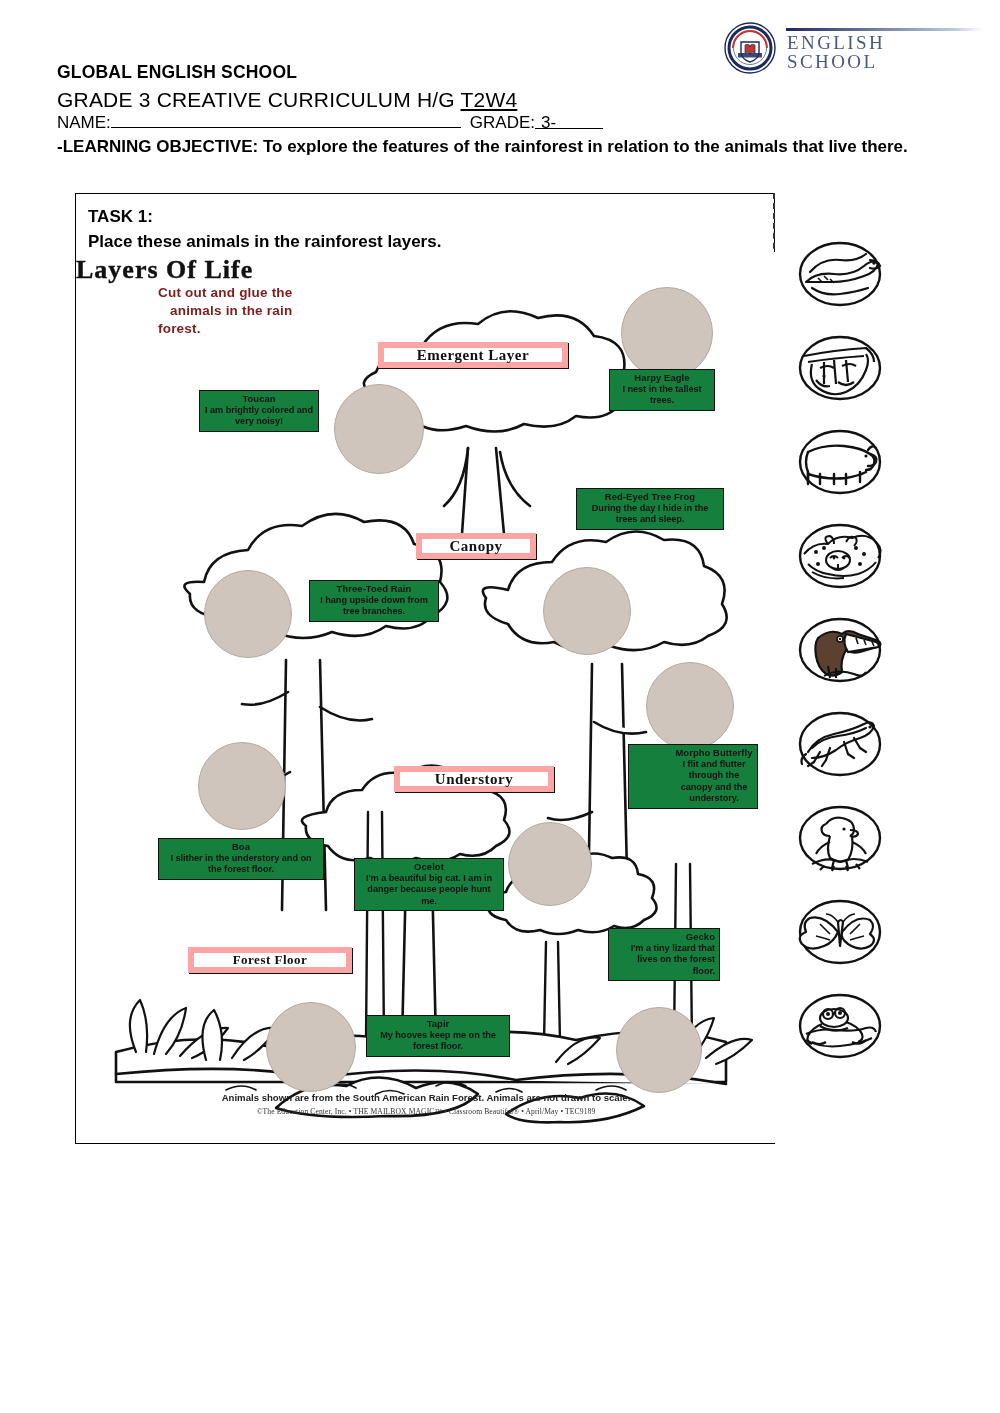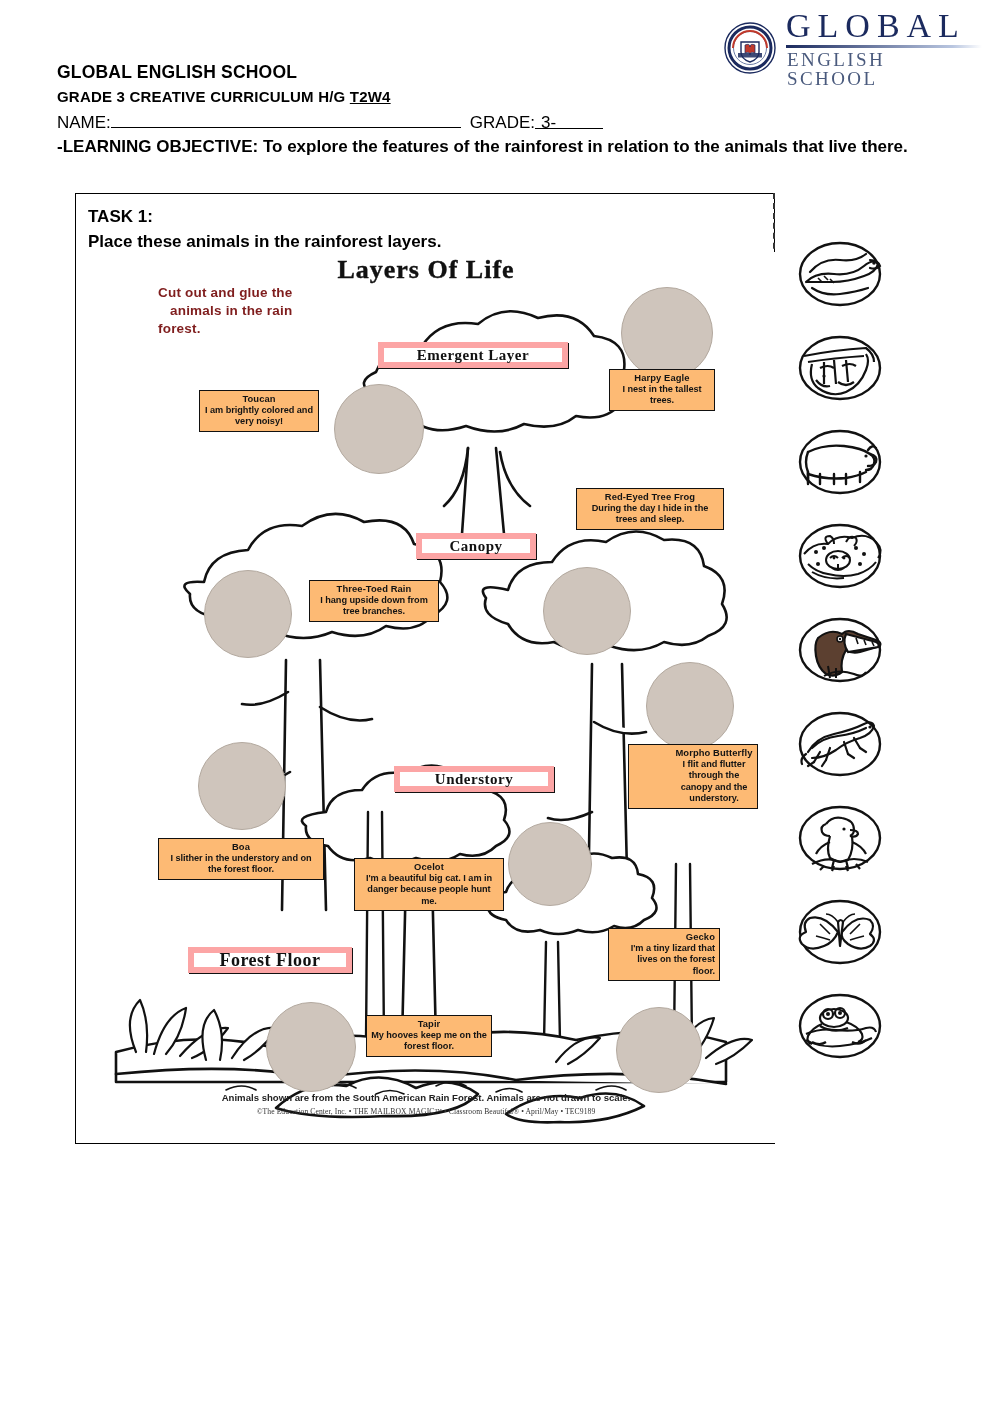"GLOBAL" span.logo-global { html: <span>GLOBAL</span> -> none }
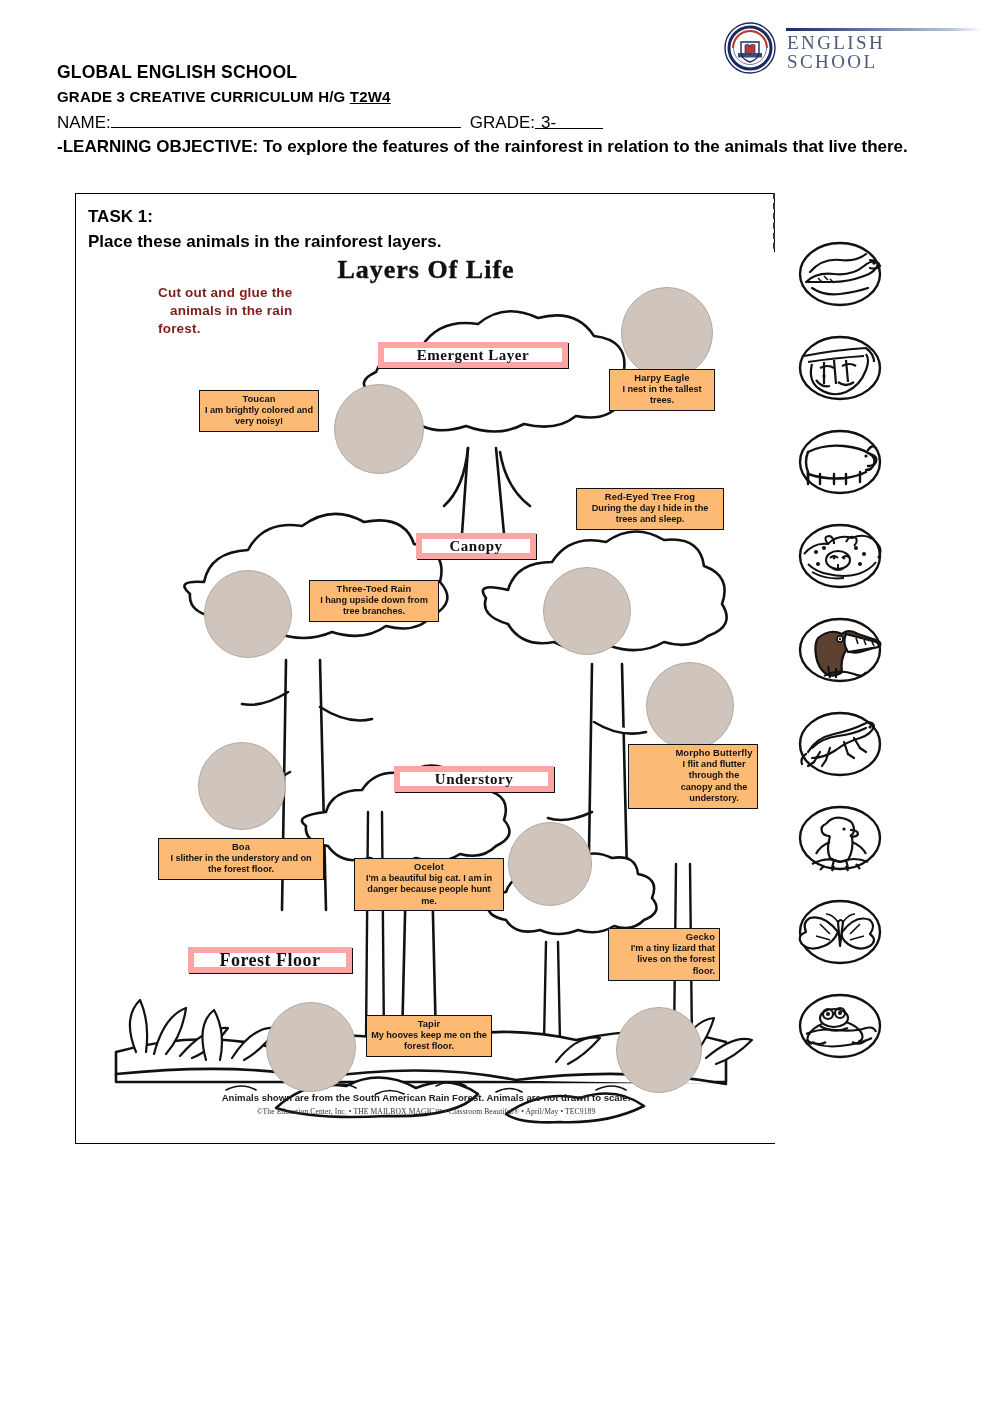"GRADE 3 CREATIVE CURRICULUM H/G" #curriculum { font-size: 15px -> 21px; font-weight: 700 -> 400 }
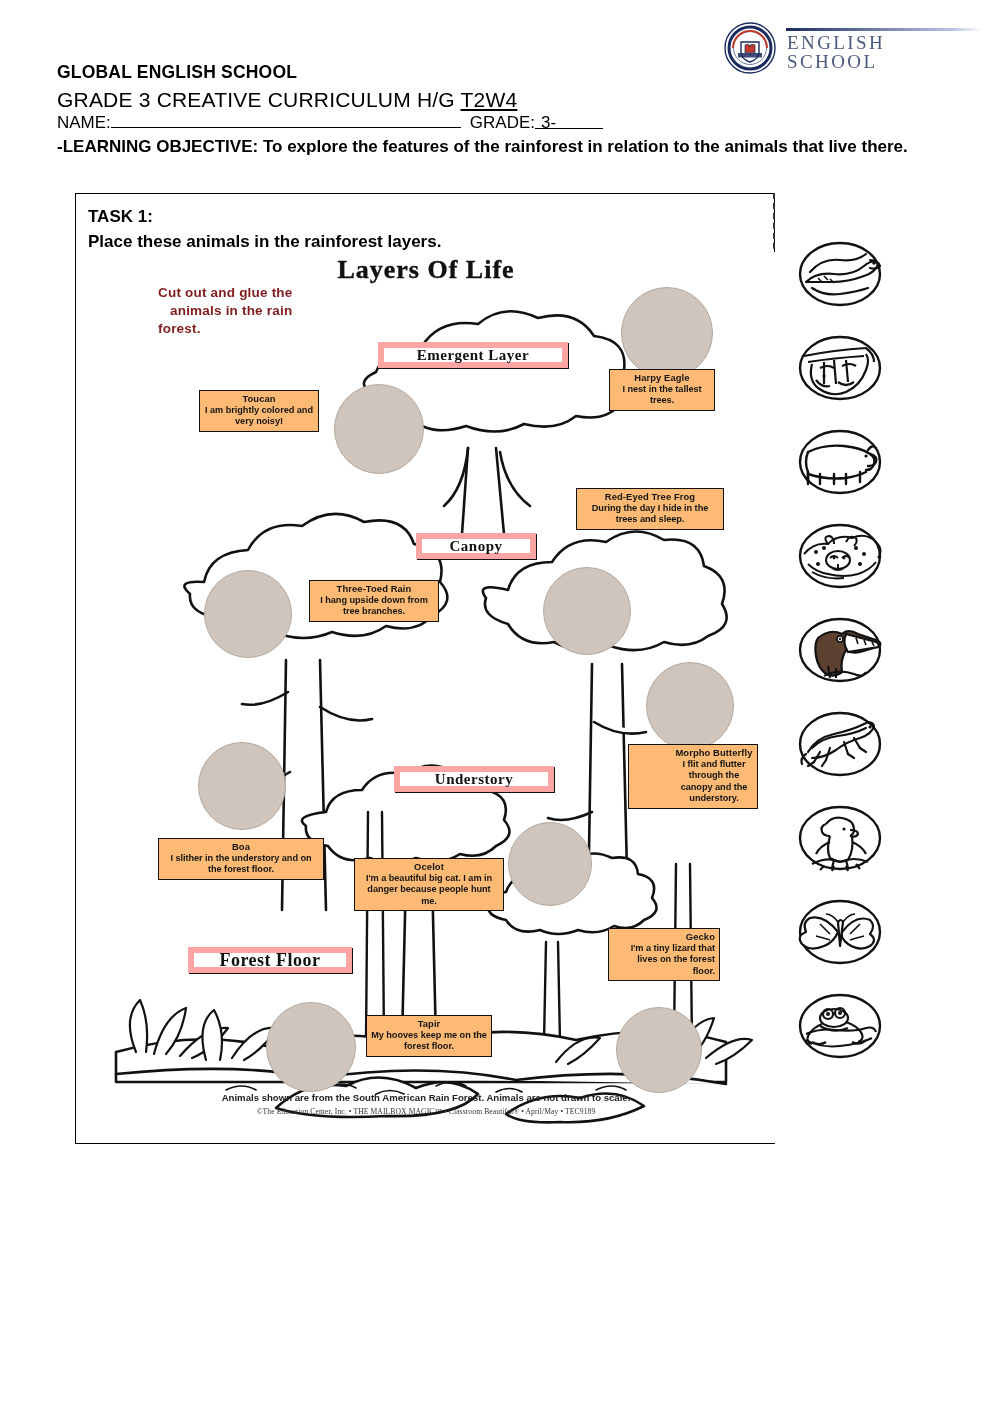"Layers Of Life" #ws-title { text-align: center -> none }
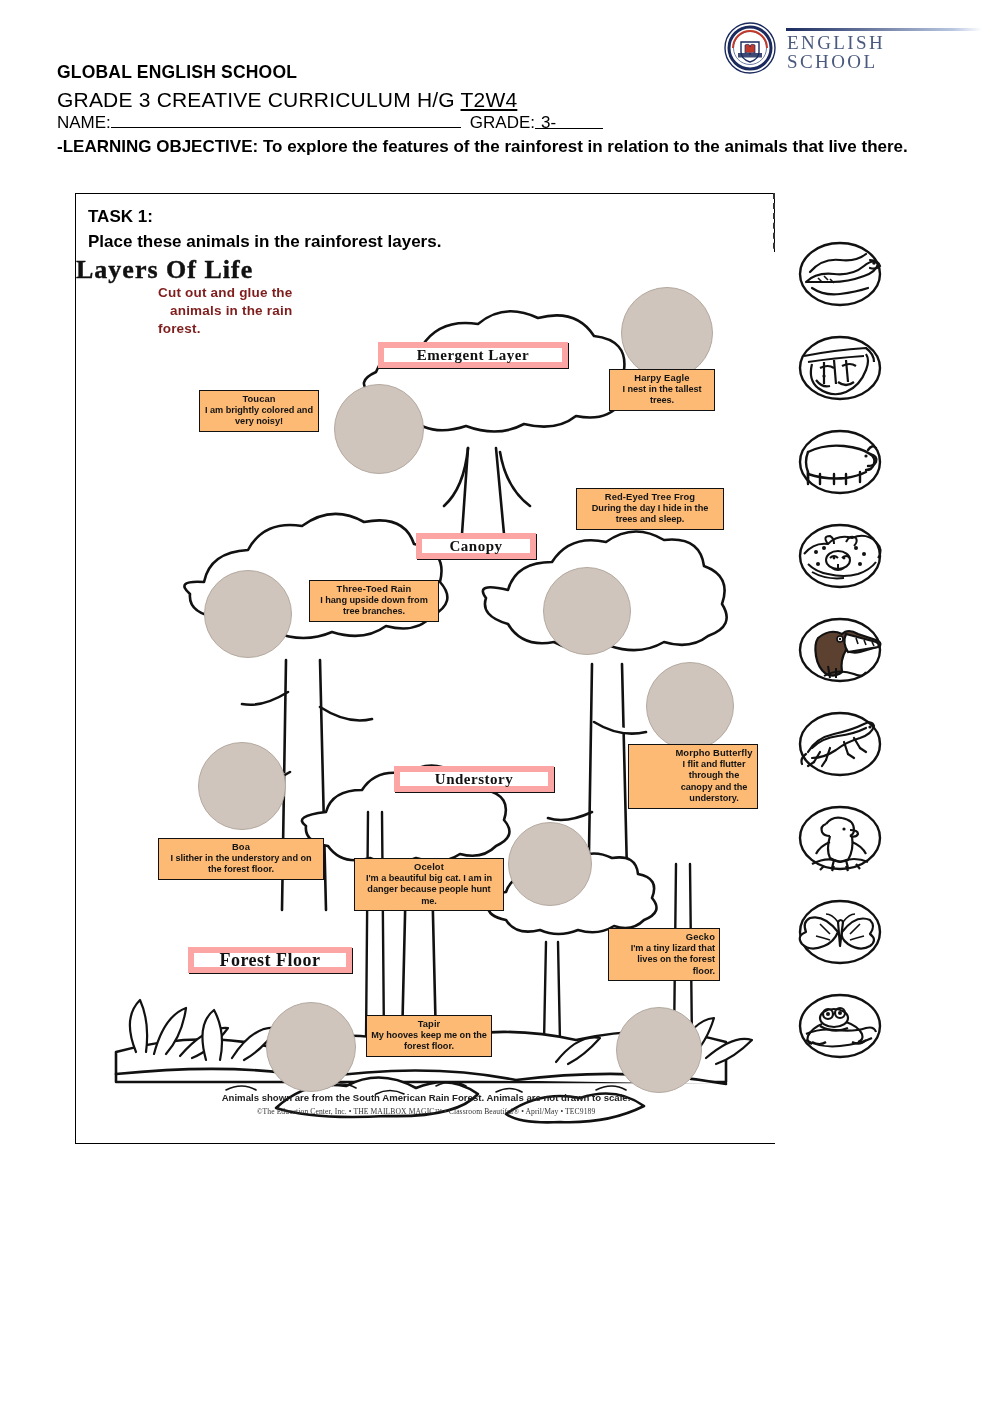"Harpy Eagle" .fact { background: #fdba74 -> #15803d }
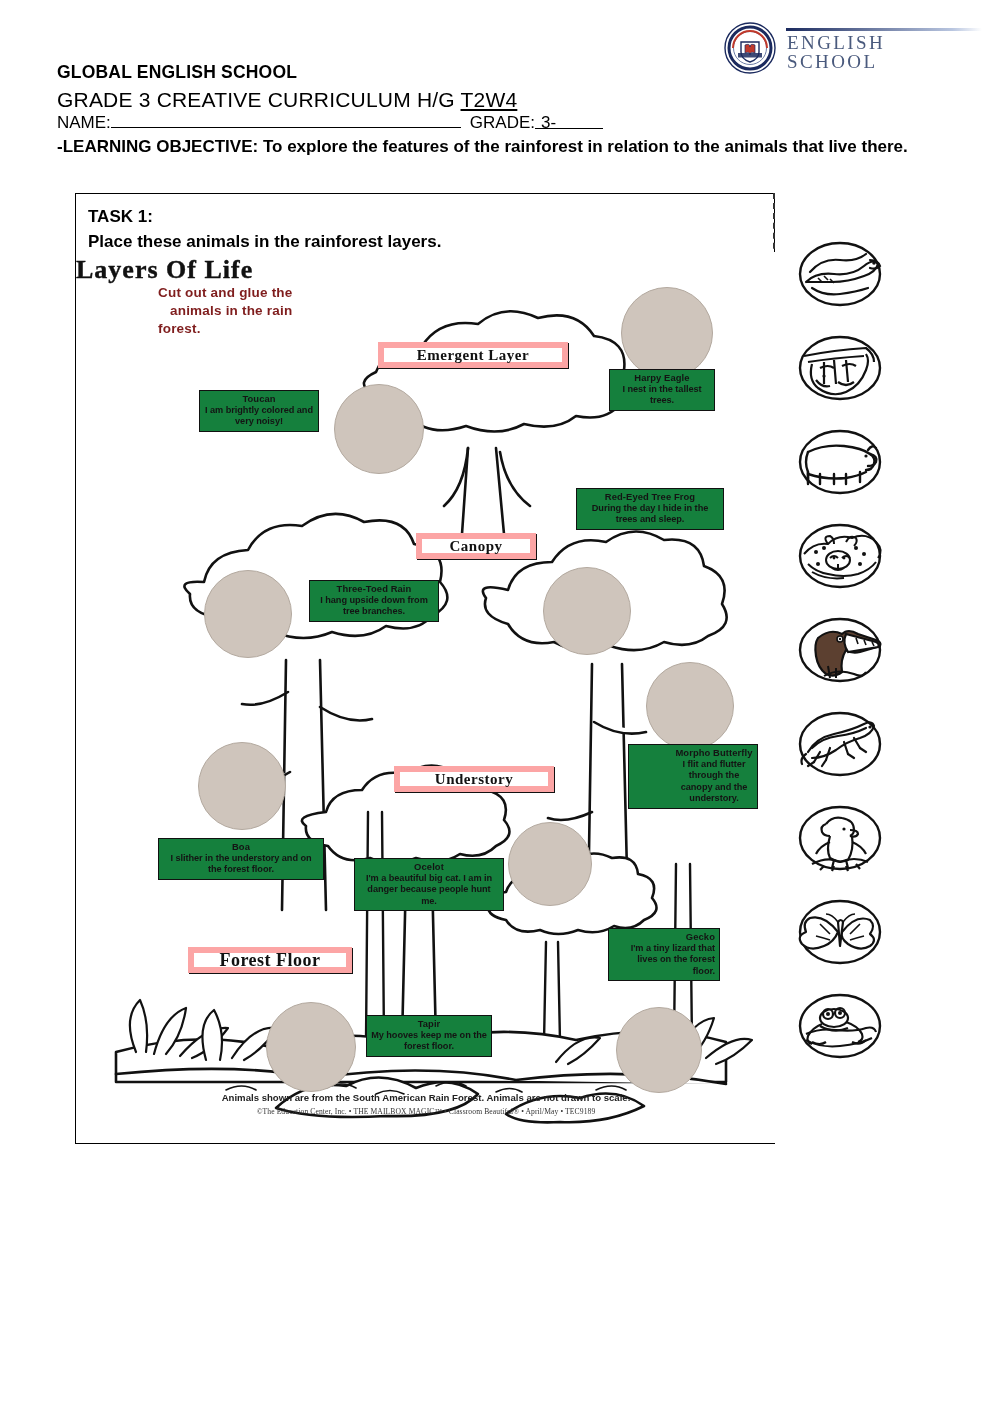"Forest Floor" div.plaque { font-size: 18px -> 13px }
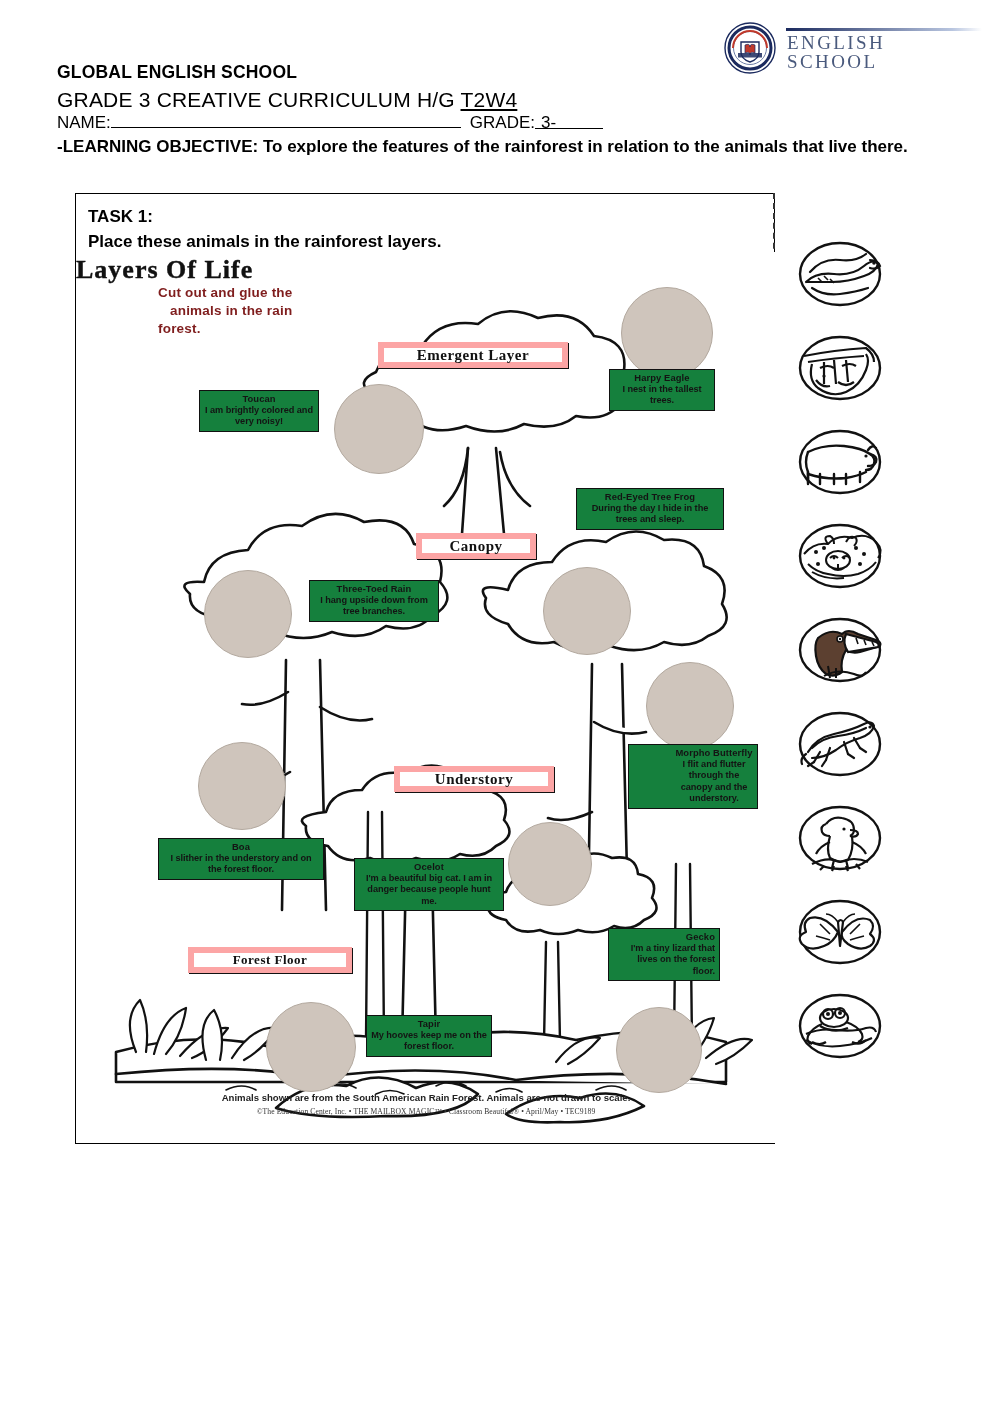"Tapir" div.fact { width: 126px -> 144px }
